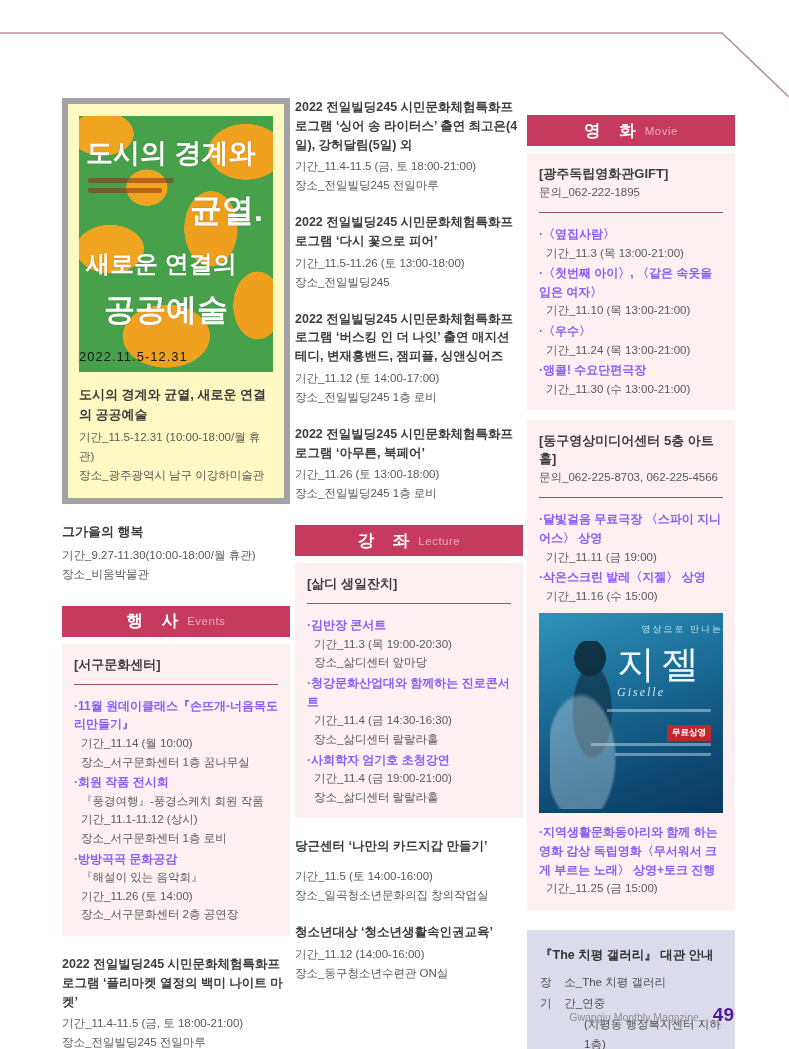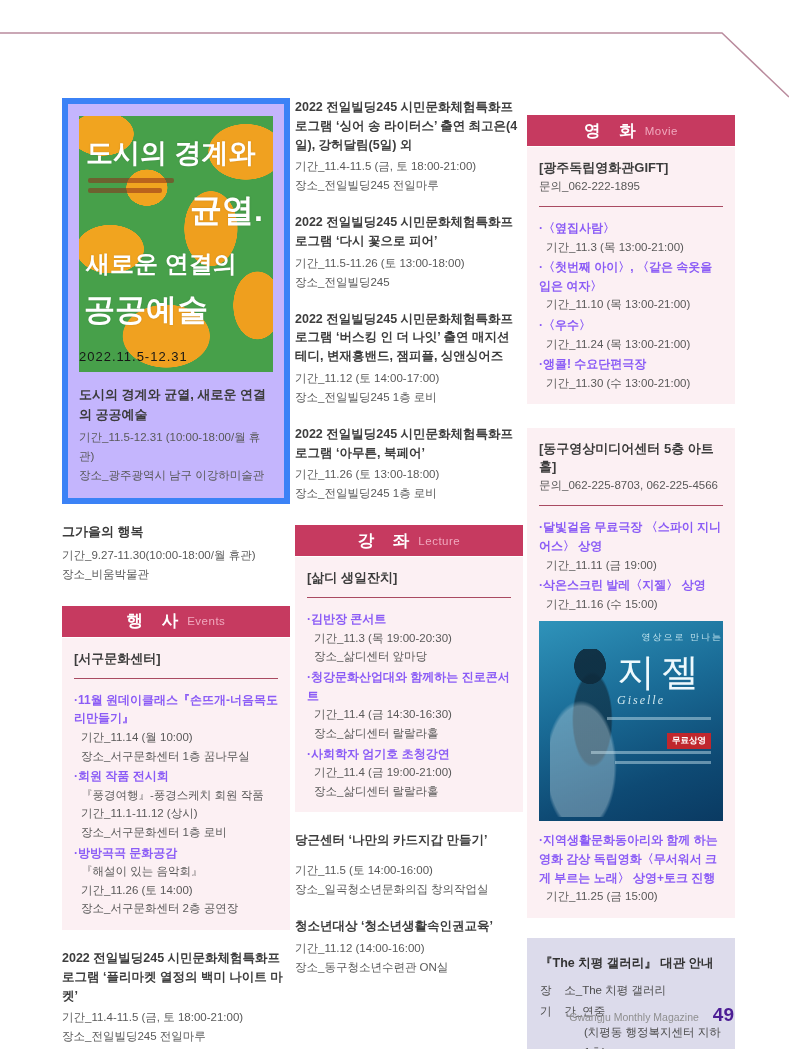"도시의 경계와" .featured-box { background: #c4b5fd -> #fef9c3; border: 6px solid #3b82f6 -> 6px solid #a3a3a3 }
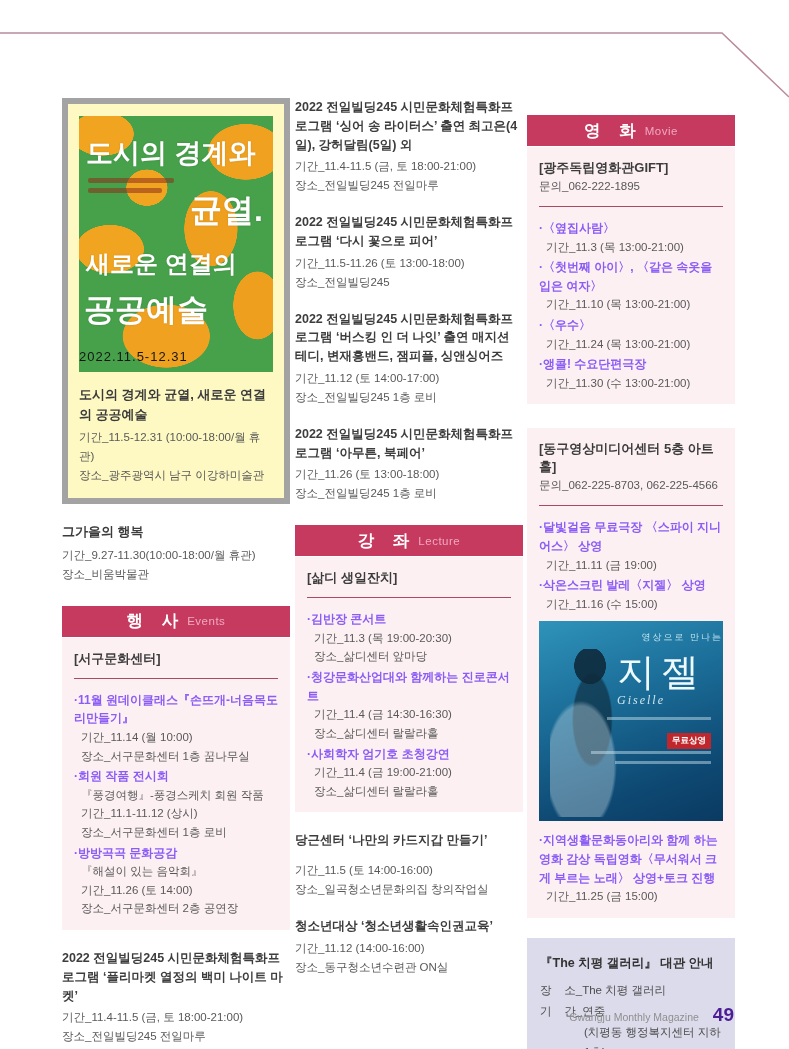"[광주독립영화관GIFT]" .panel { margin-top: 1px -> 7px }
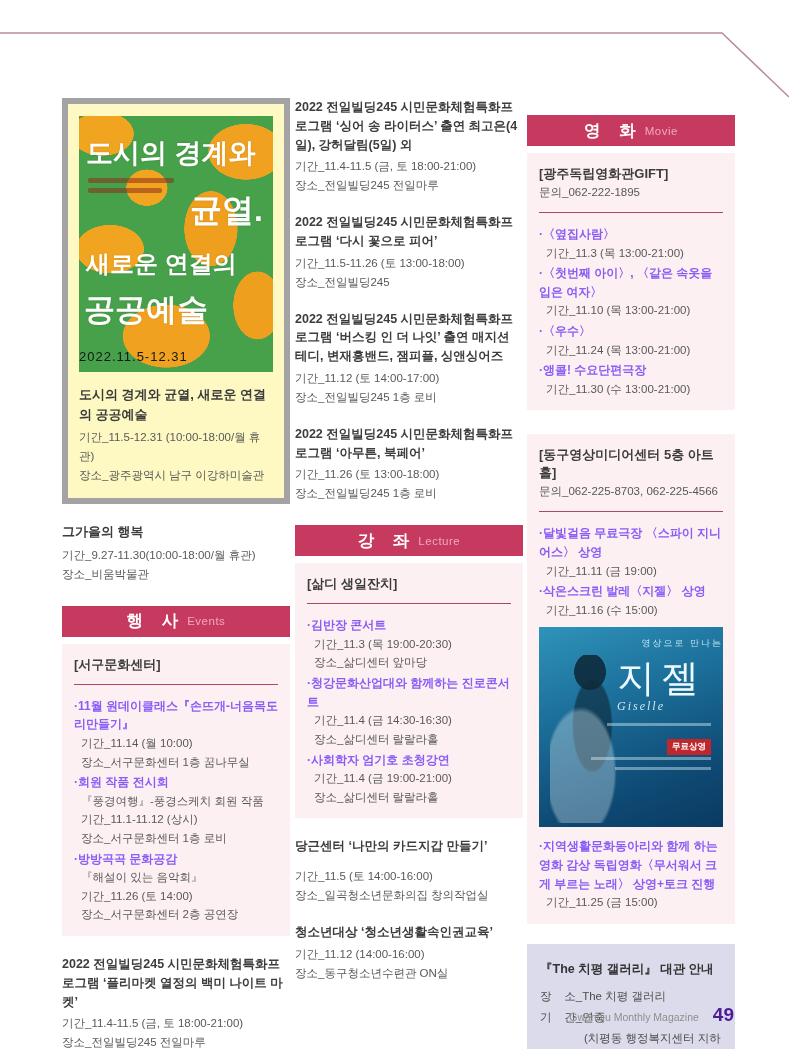"공공예술" .pl4 { left: 5px -> 25px }
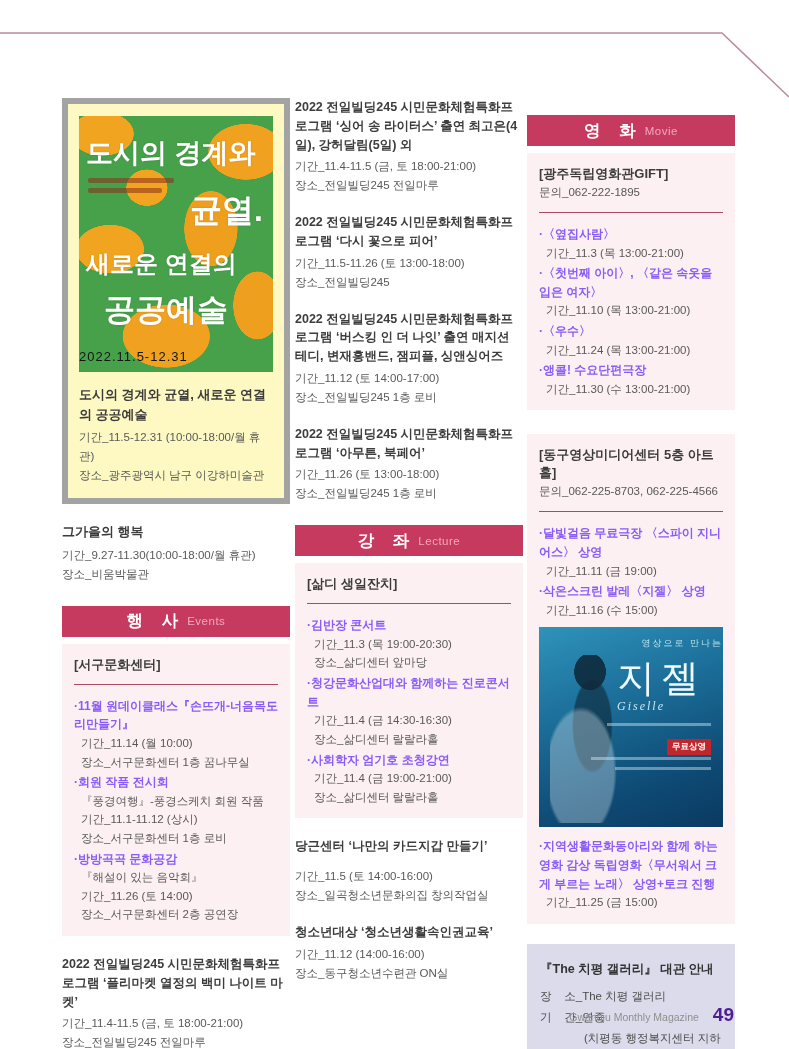"[동구영상미디어센터 5층 아트홀]" div.panel { margin-top: 24px -> 10px }
